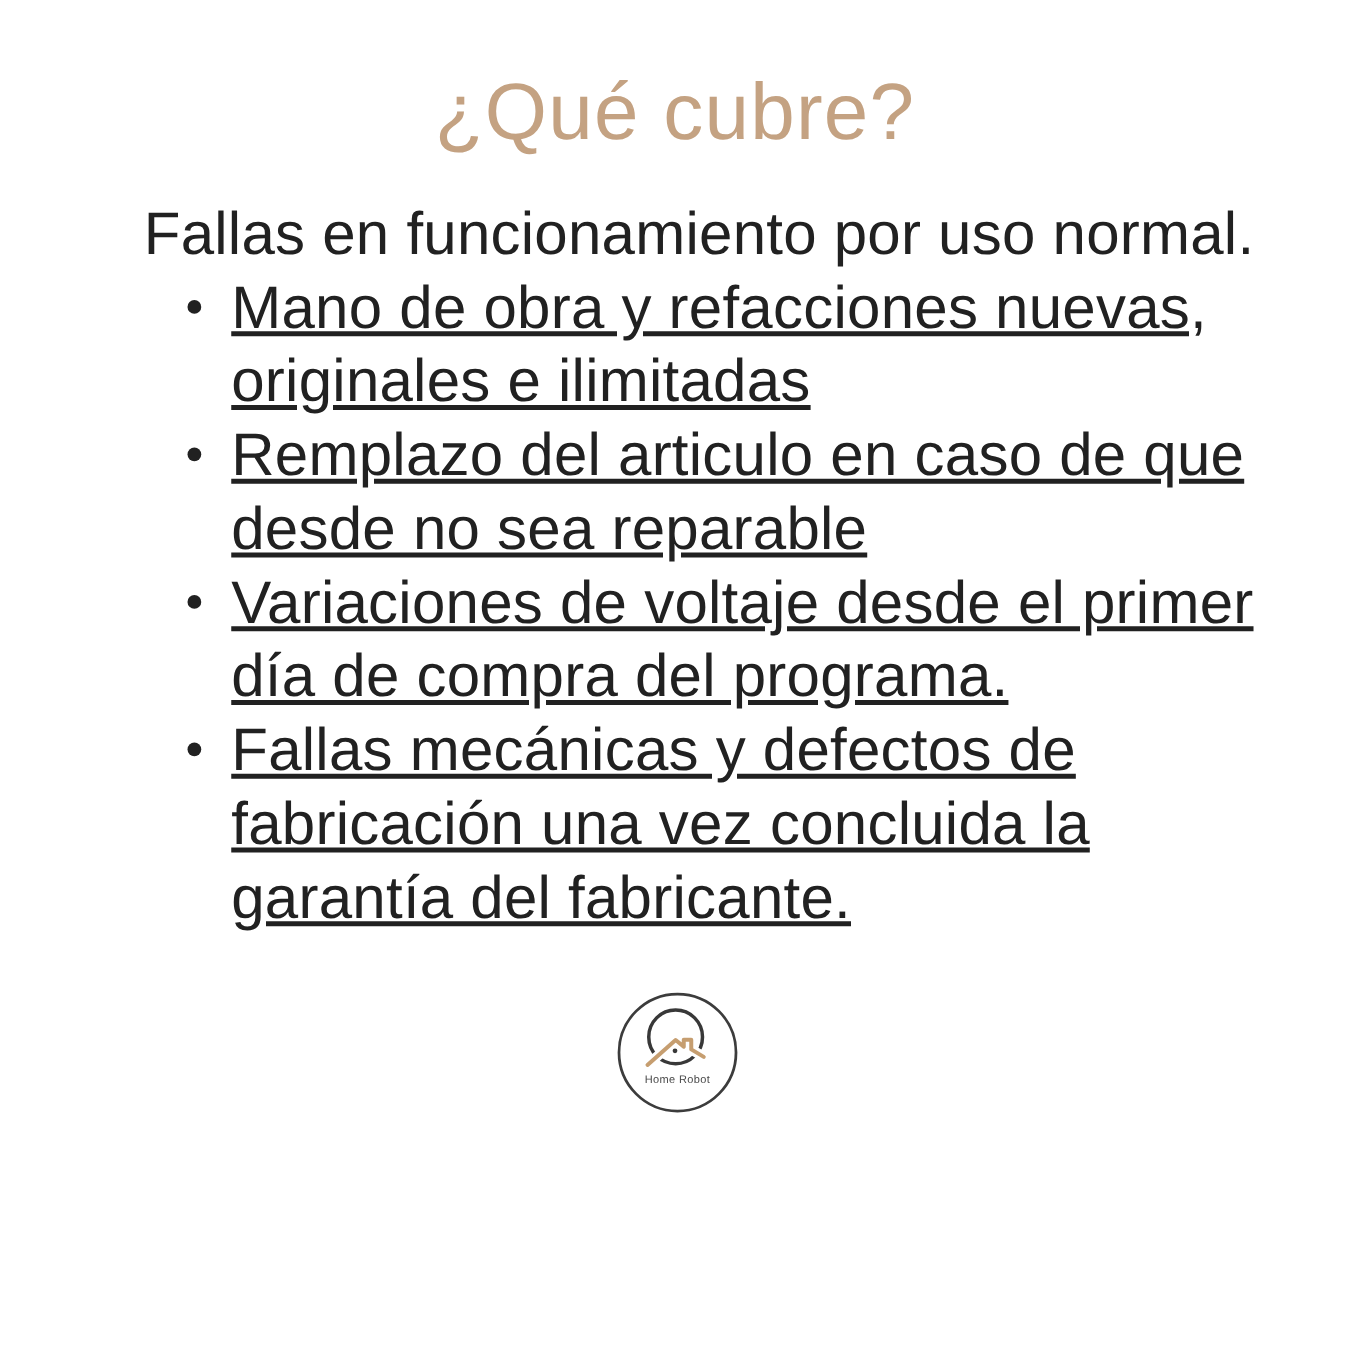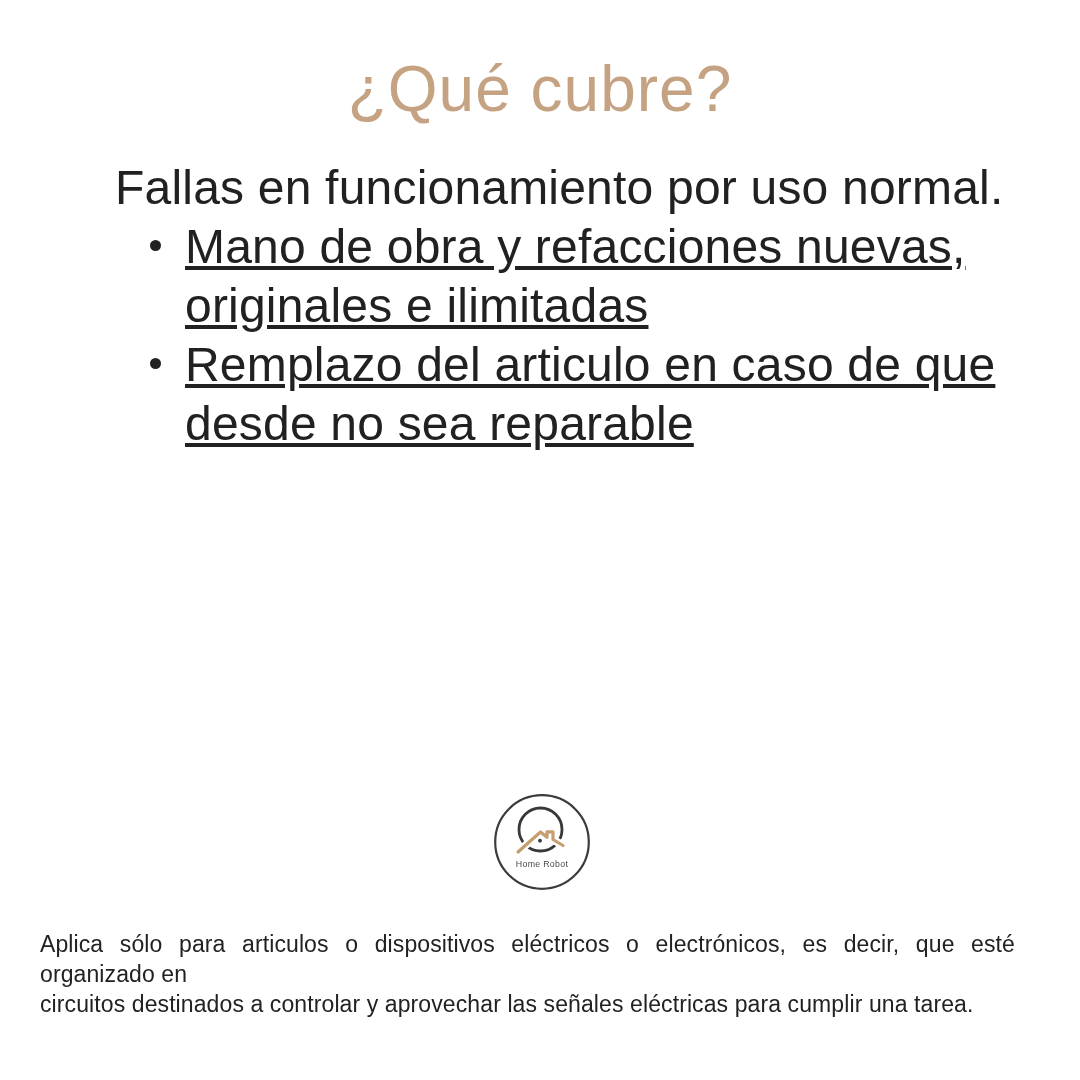"Variaciones de voltaje desde el" li { html: none -> <li>Variaciones de voltaje desde el primer día de compra del programa.</li> }
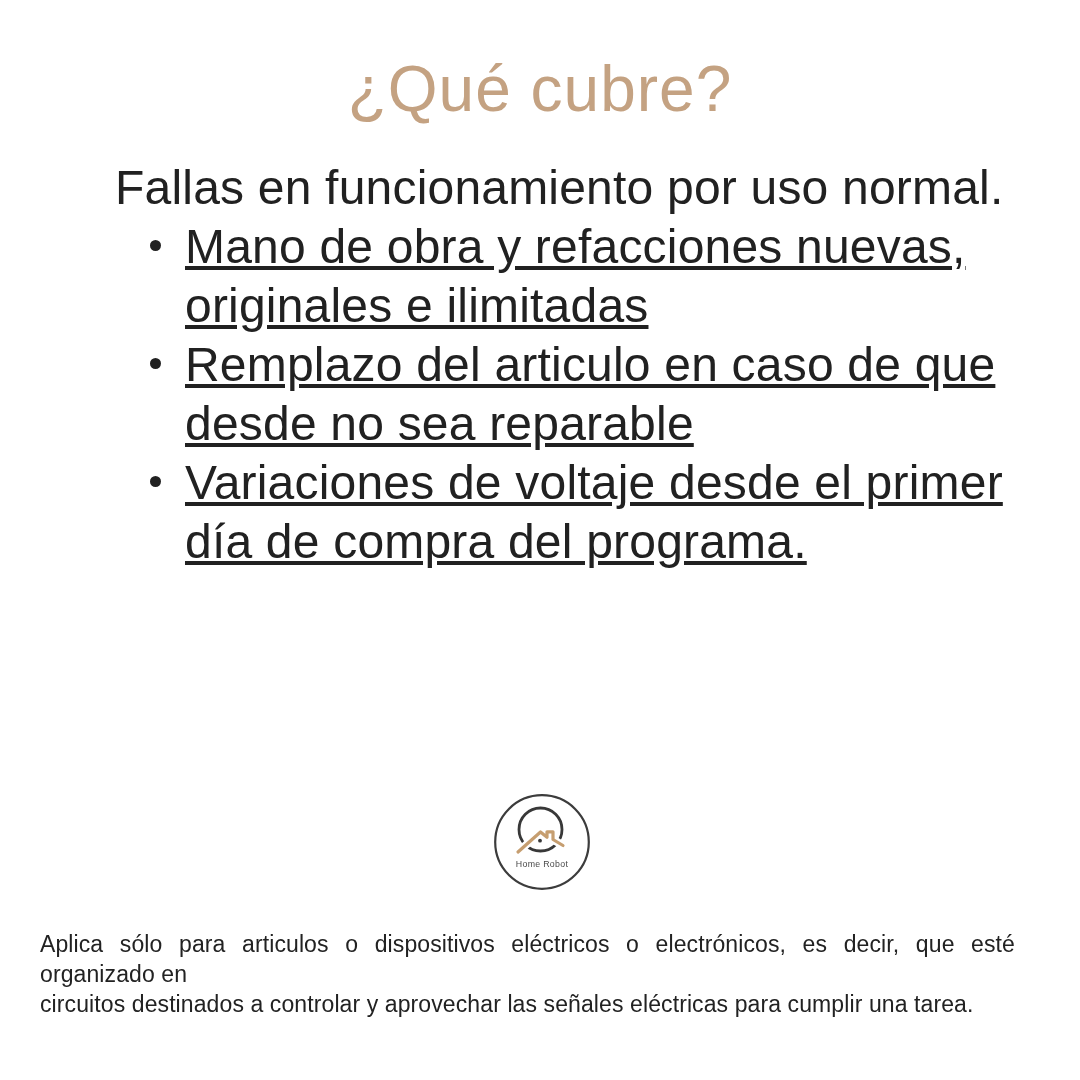"Fallas mecánicas y defectos de" li { html: none -> <li>Fallas mecánicas y defectos de fabricación una vez concluida la garantía del fabricante.</li> }
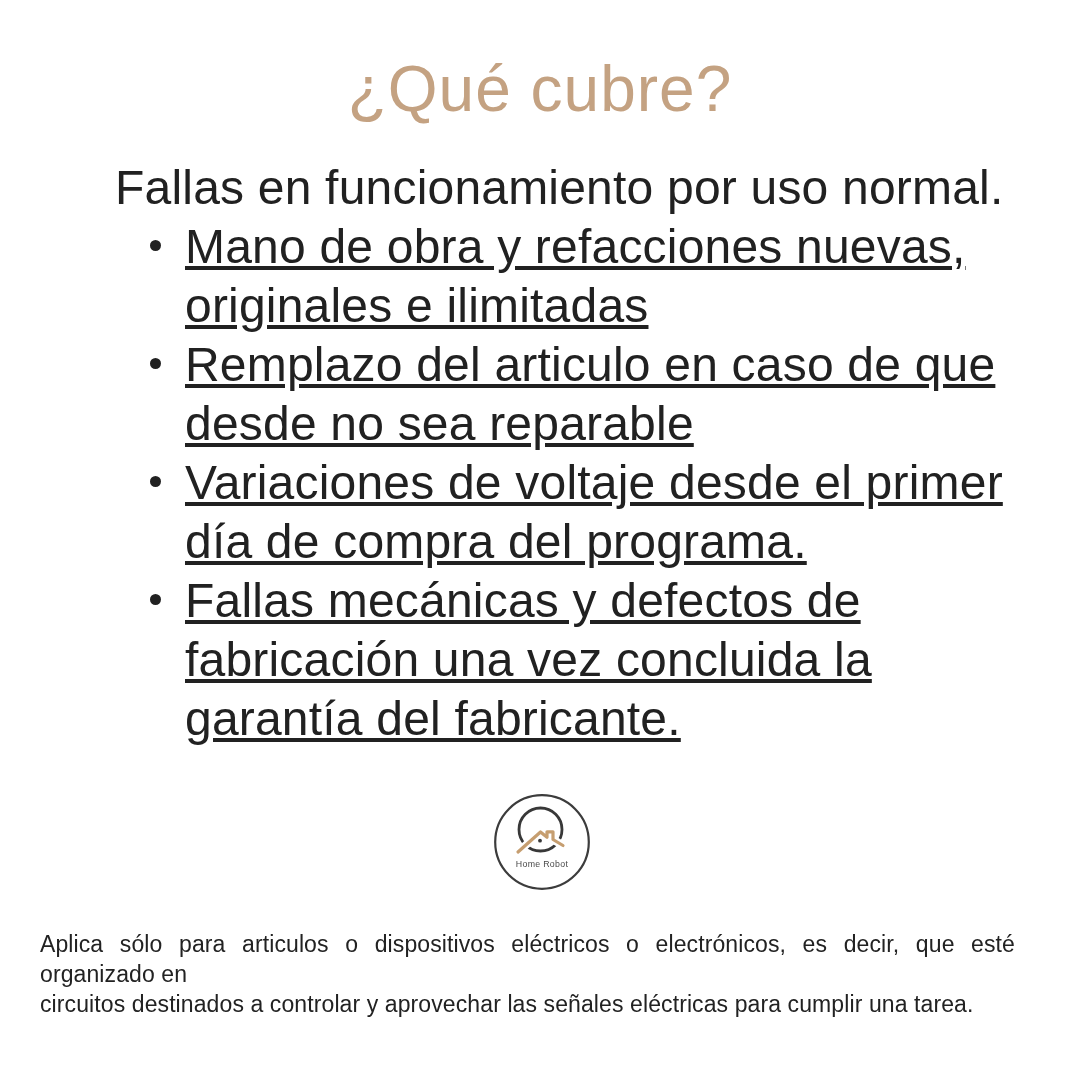"Aplica sólo para articulos o" div.footer { html: <div> <div>Aplica sólo para articulos o dispositivos eléctricos o electrónicos, es decir, que esté</div> <div>organizado en</div> <div>circuitos destinados a controlar y aprovechar las señales eléctricas para cumplir una tarea.</div> </div> -> none }
